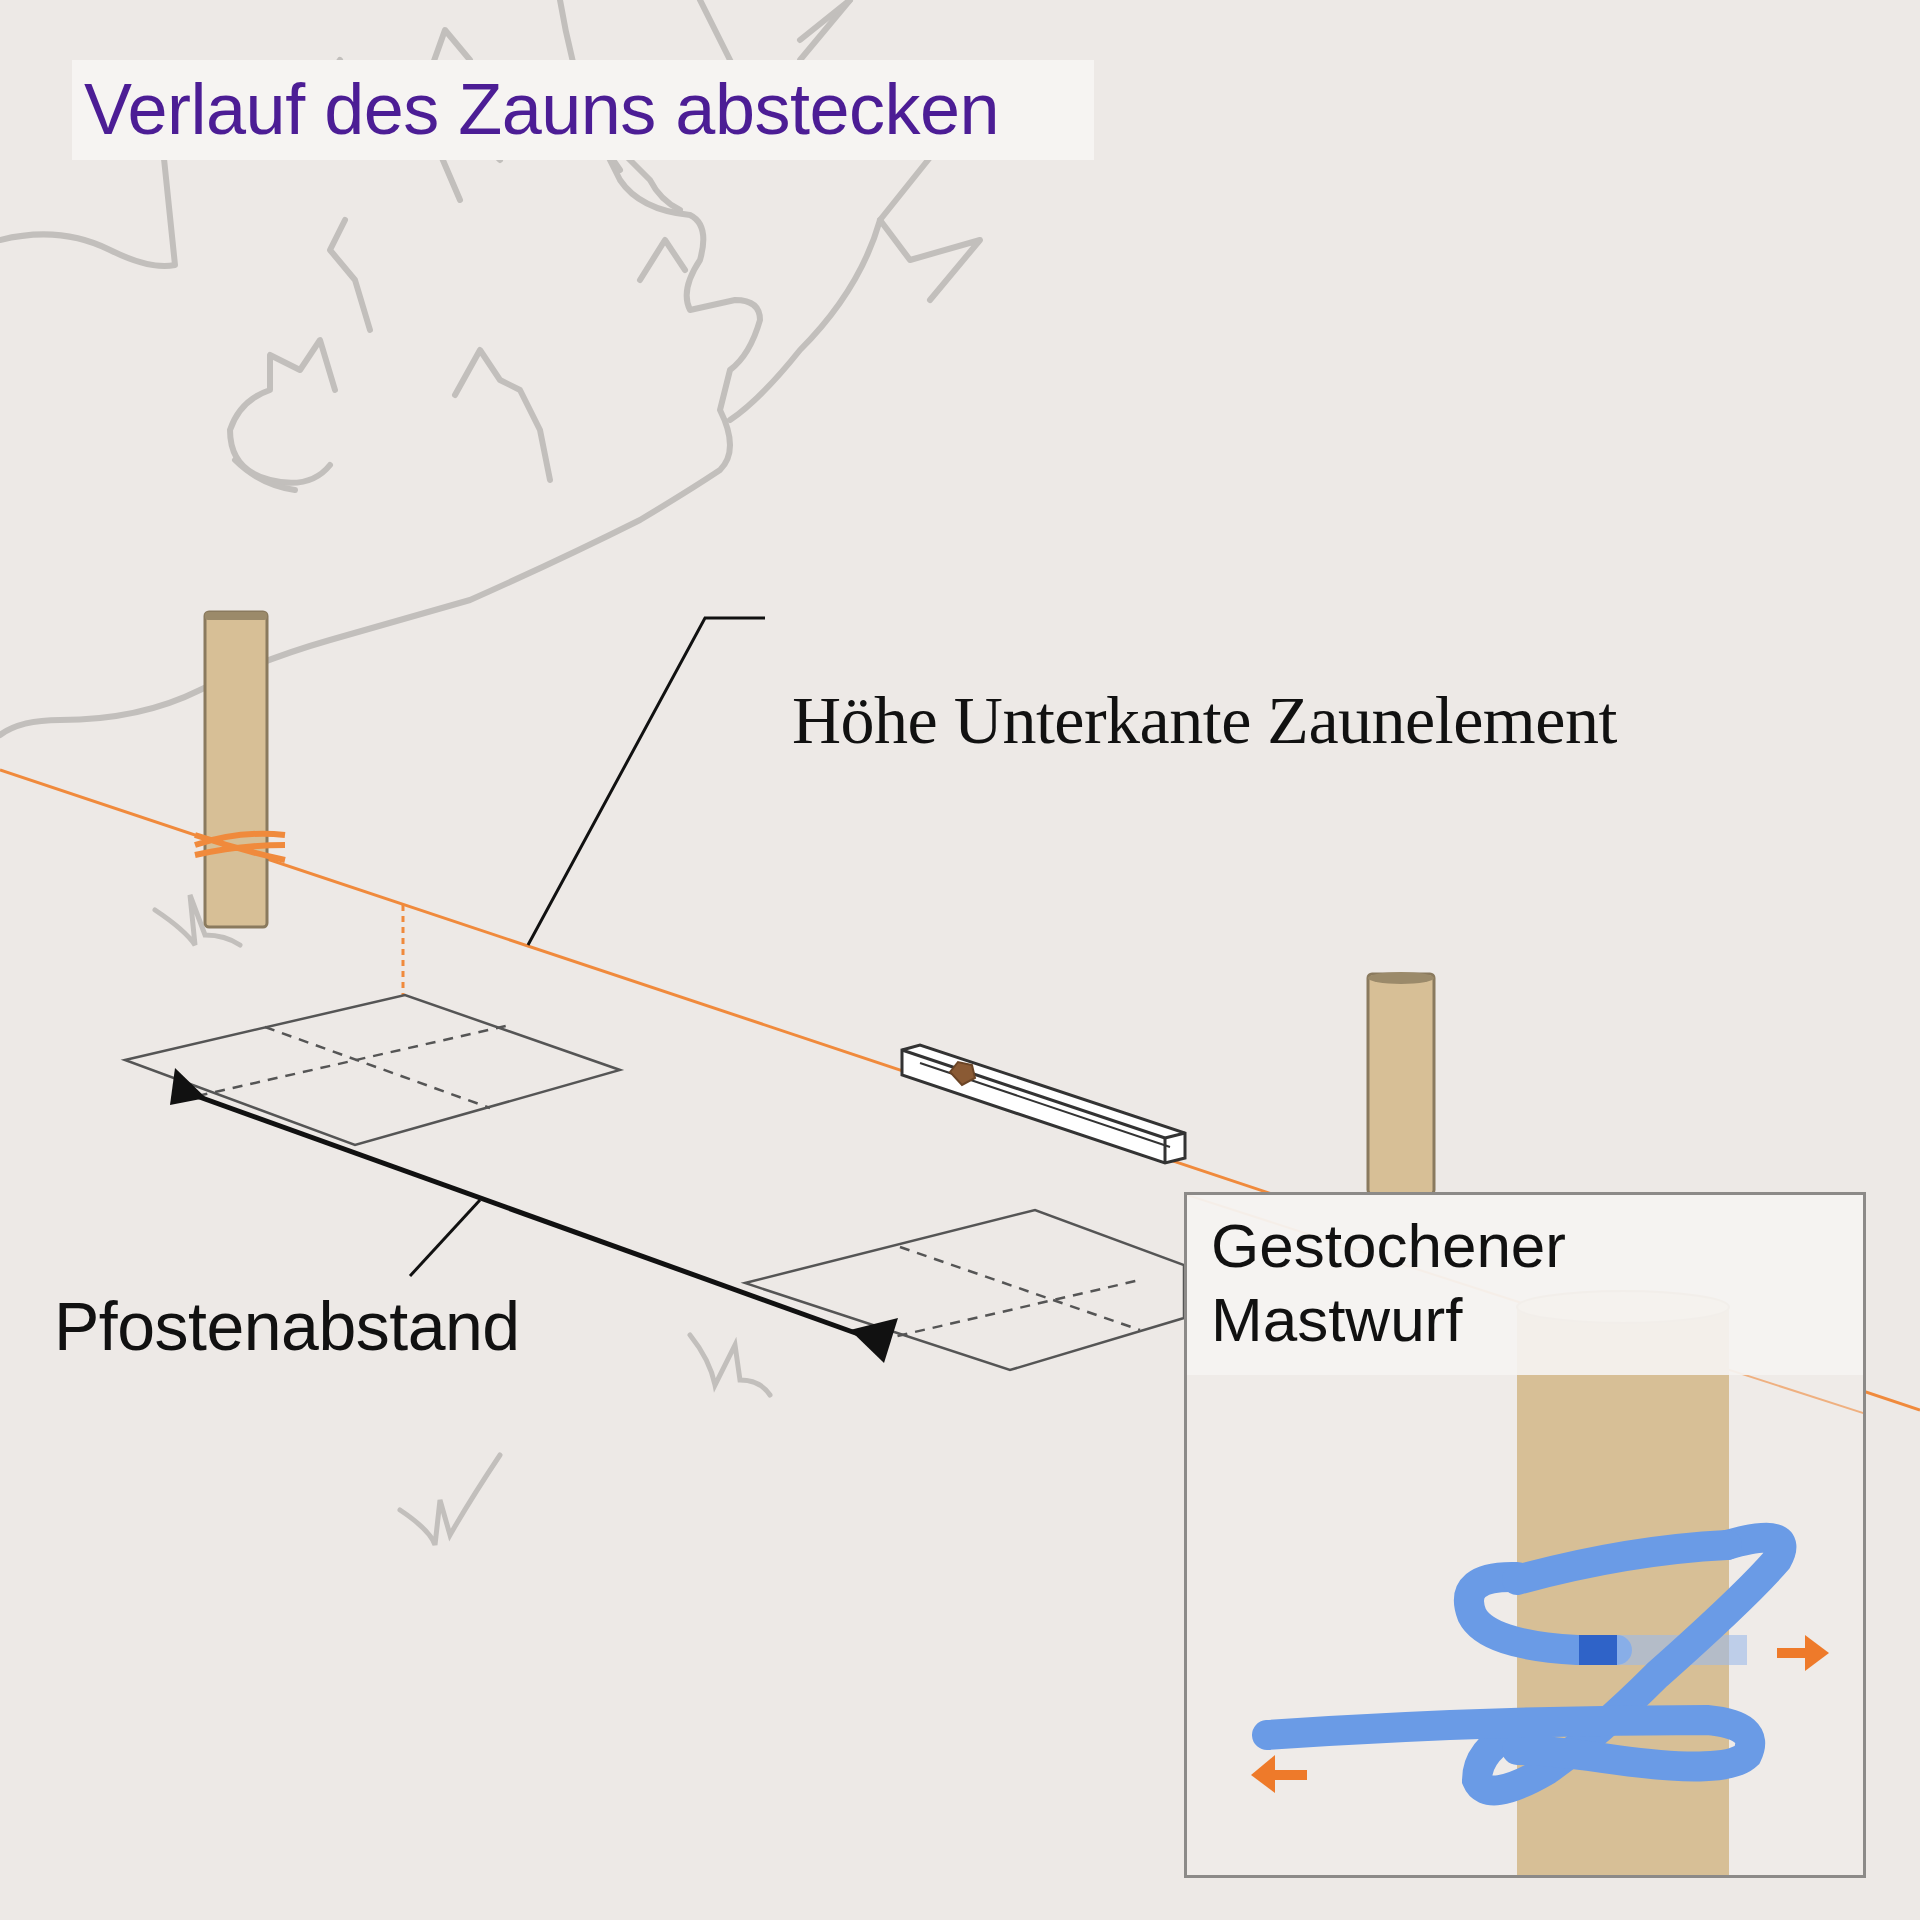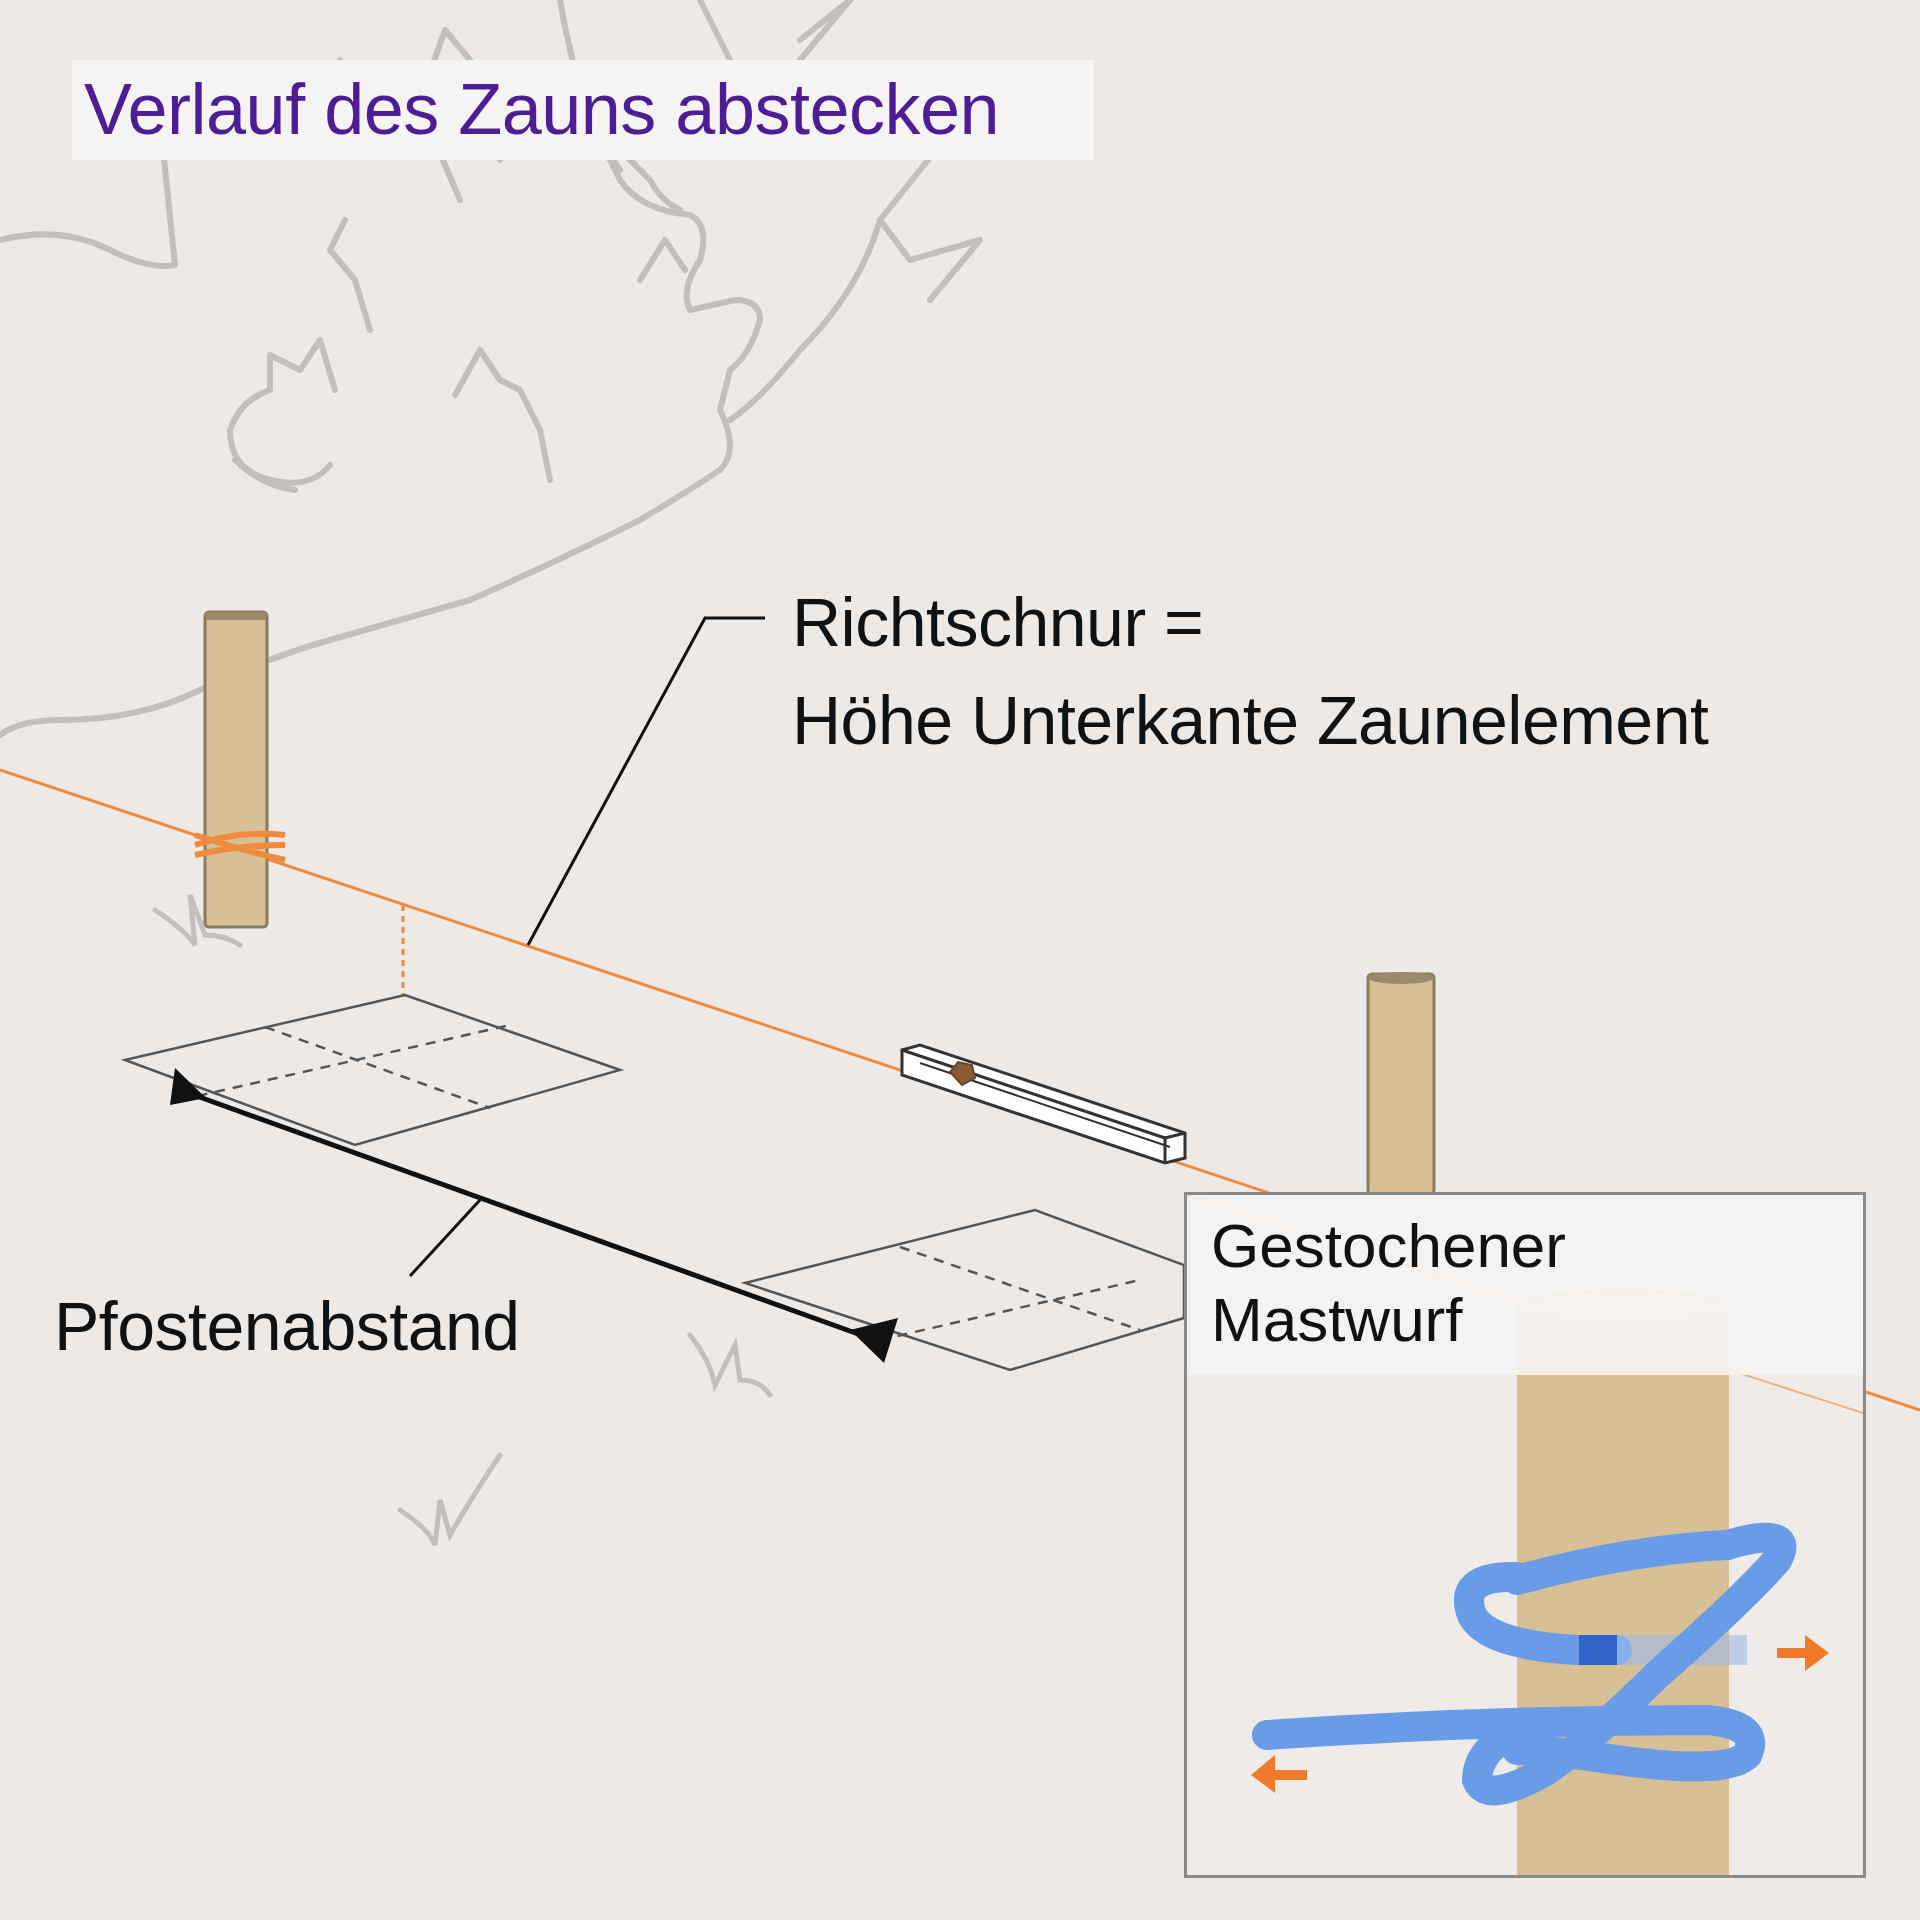"Richtschnur =" div.label { html: <div>Richtschnur =</div> -> none }
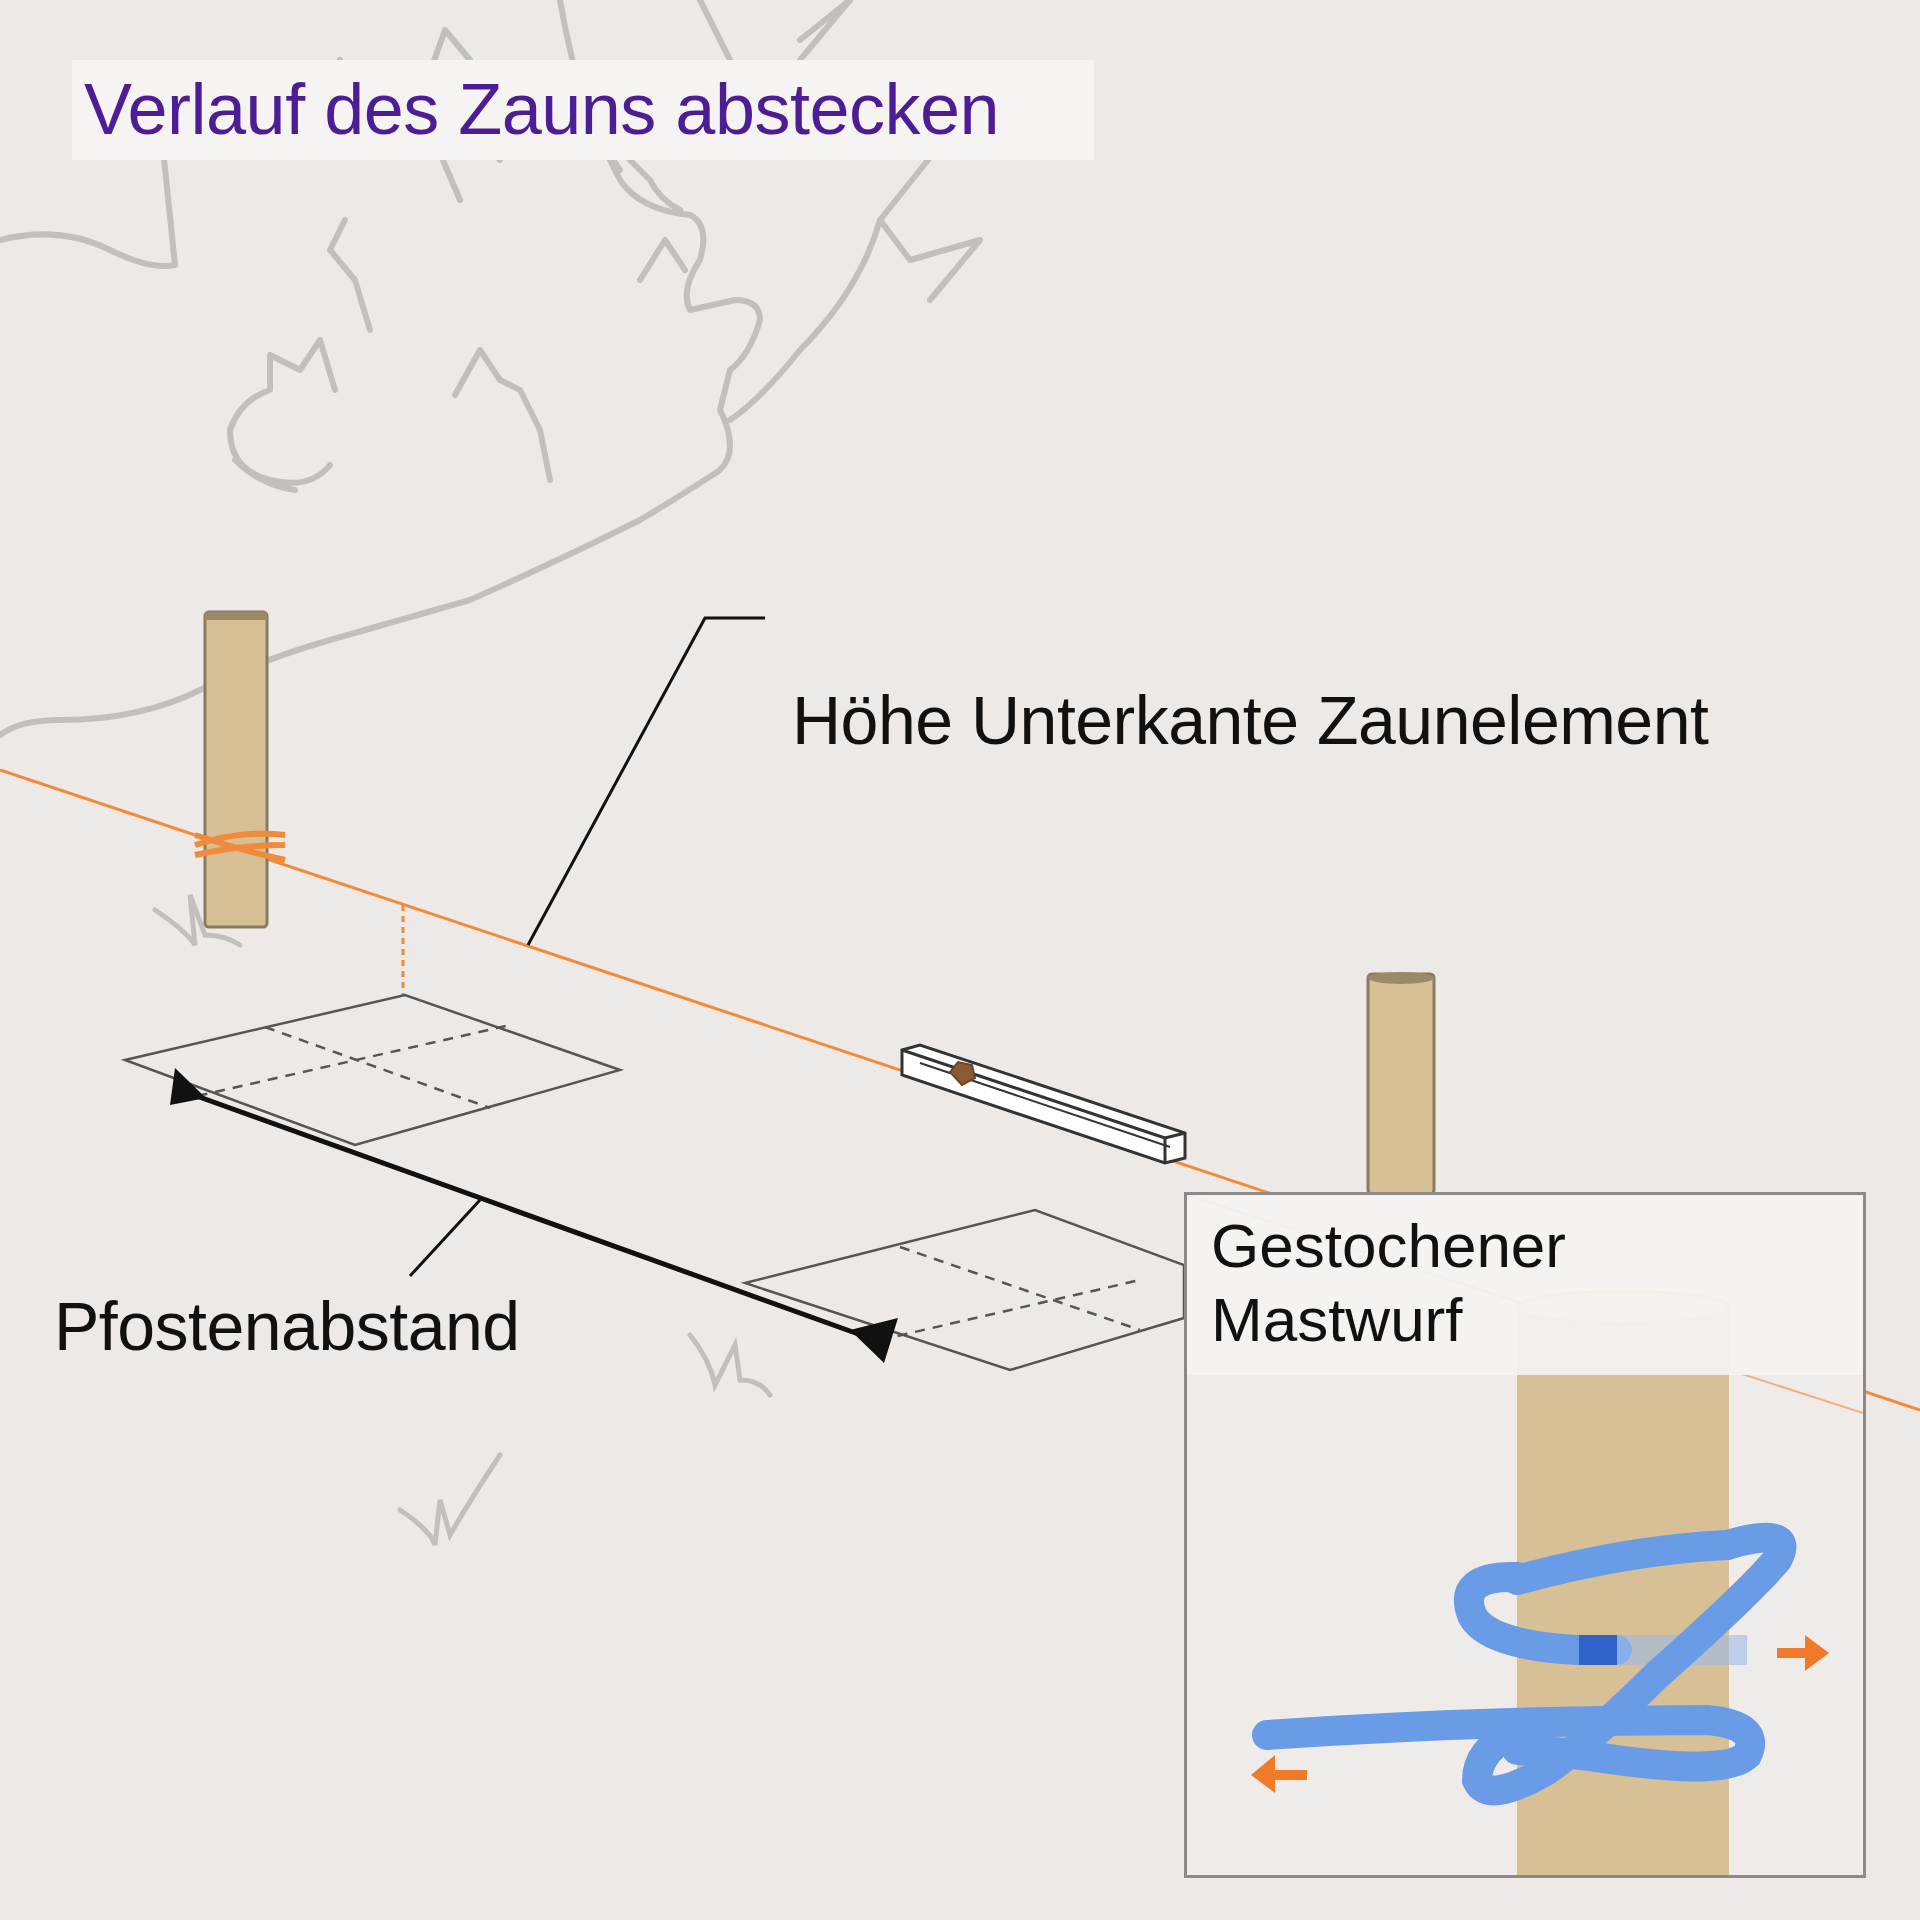"Höhe Unterkante Zaunelement" div.label { font-family: none -> Liberation Serif, serif }
